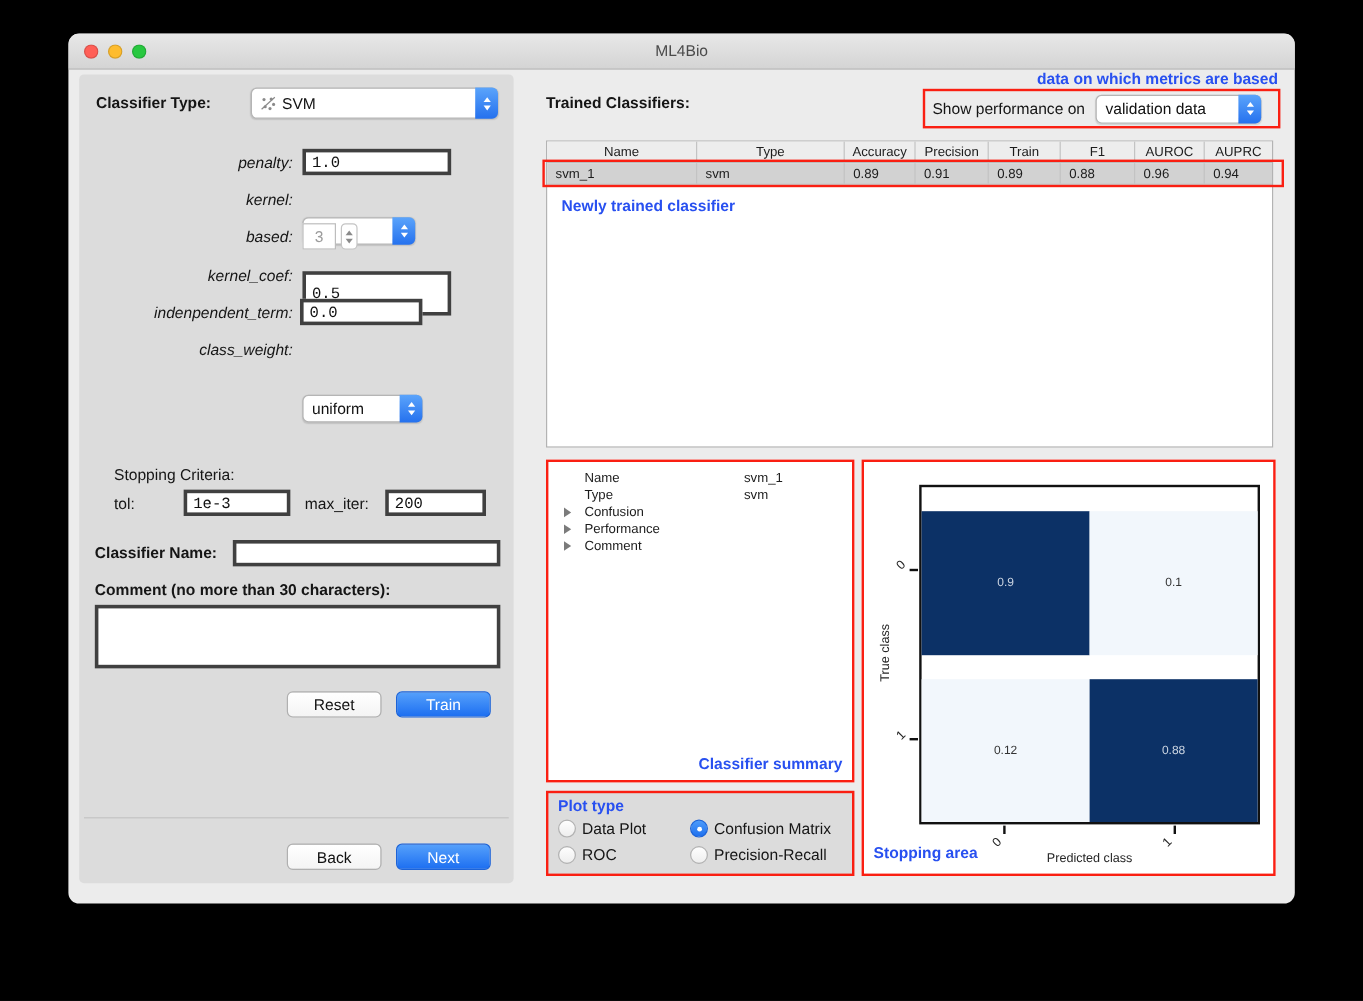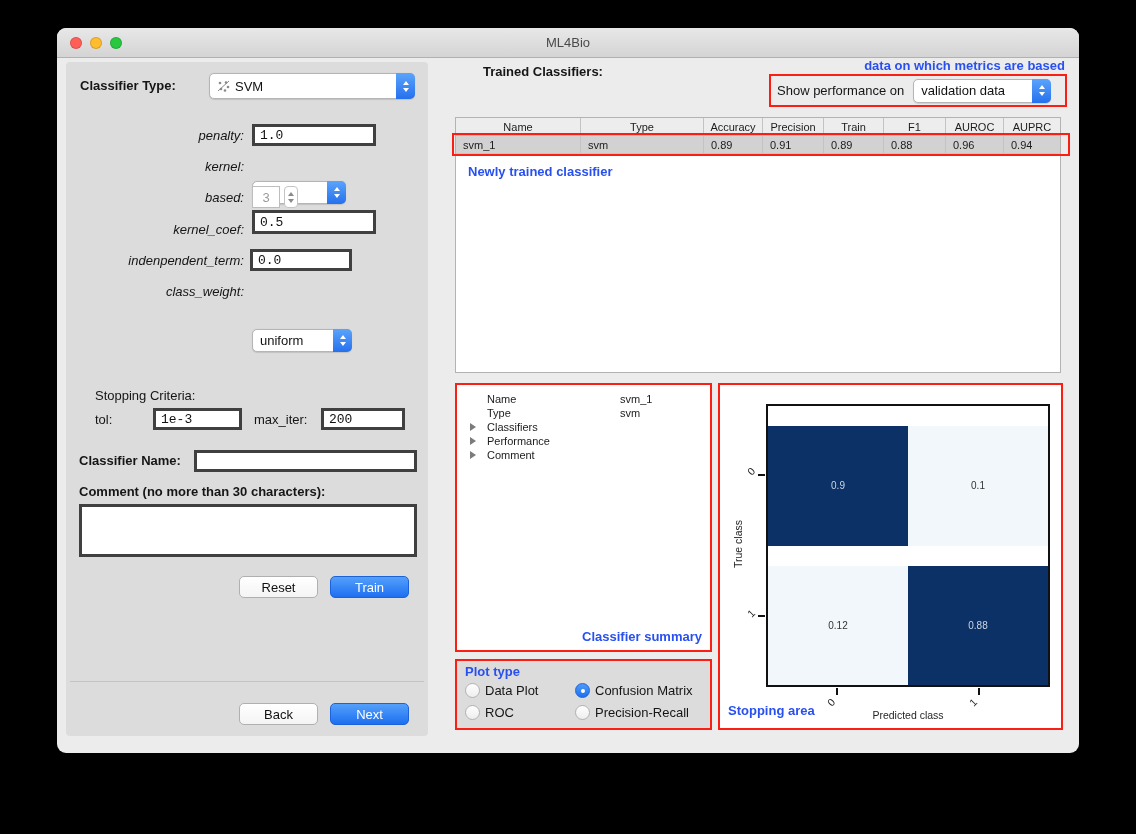"Trained Classifiers:" div.a { margin-left: 28px -> none; top: 36px -> 50px }
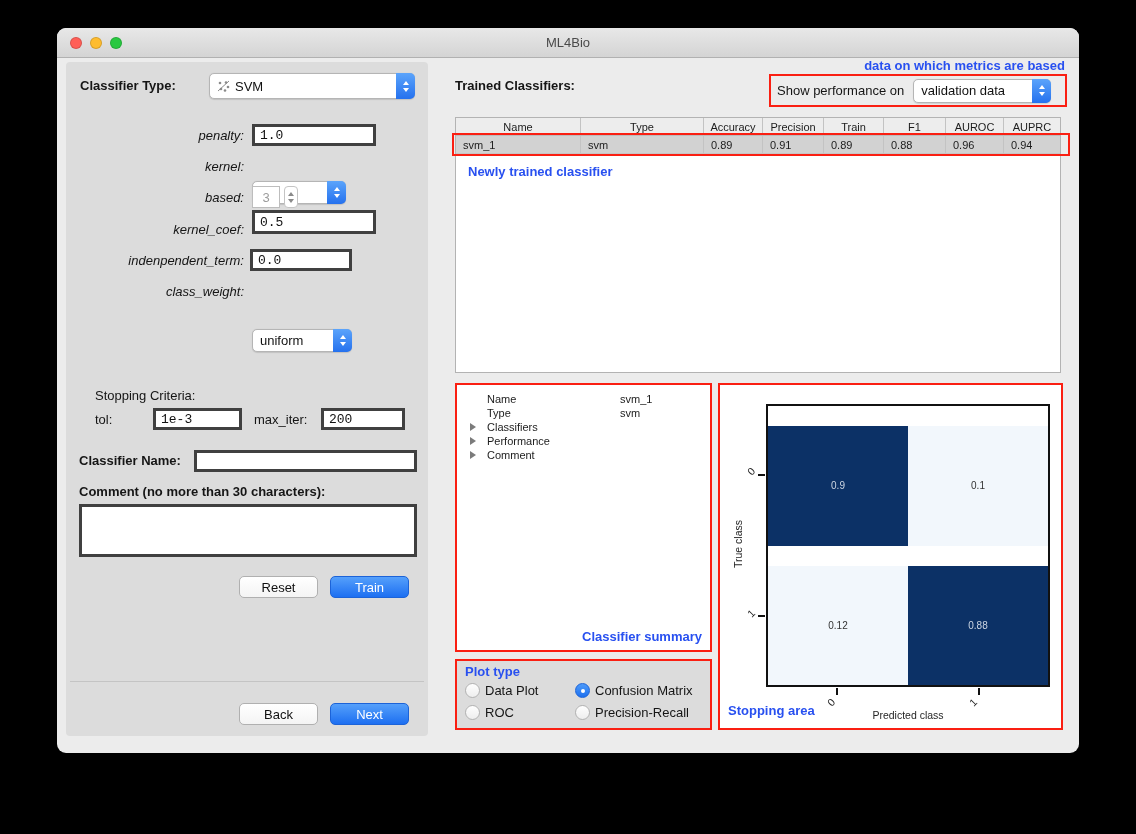"0.5" input.a { height: 24px -> 37px; top: 148px -> 164px }
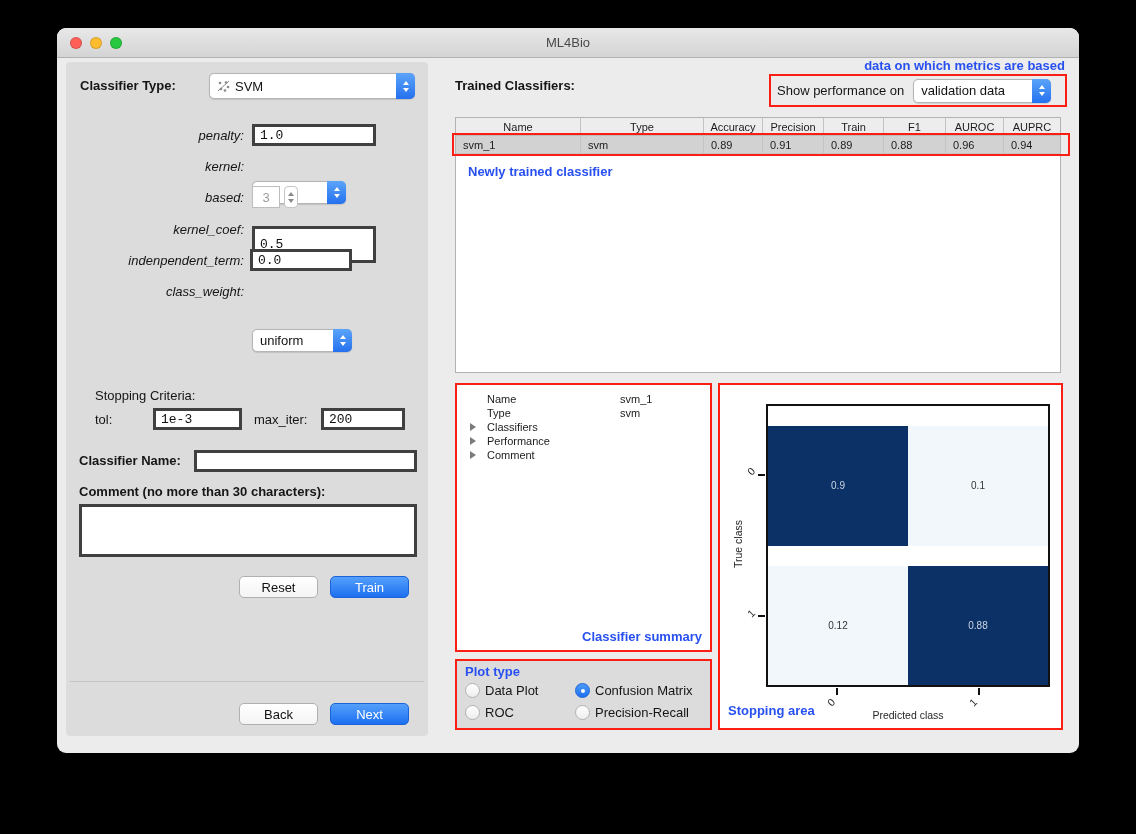"Classifiers" span.trelab { text: Classifiers -> Confusion }
